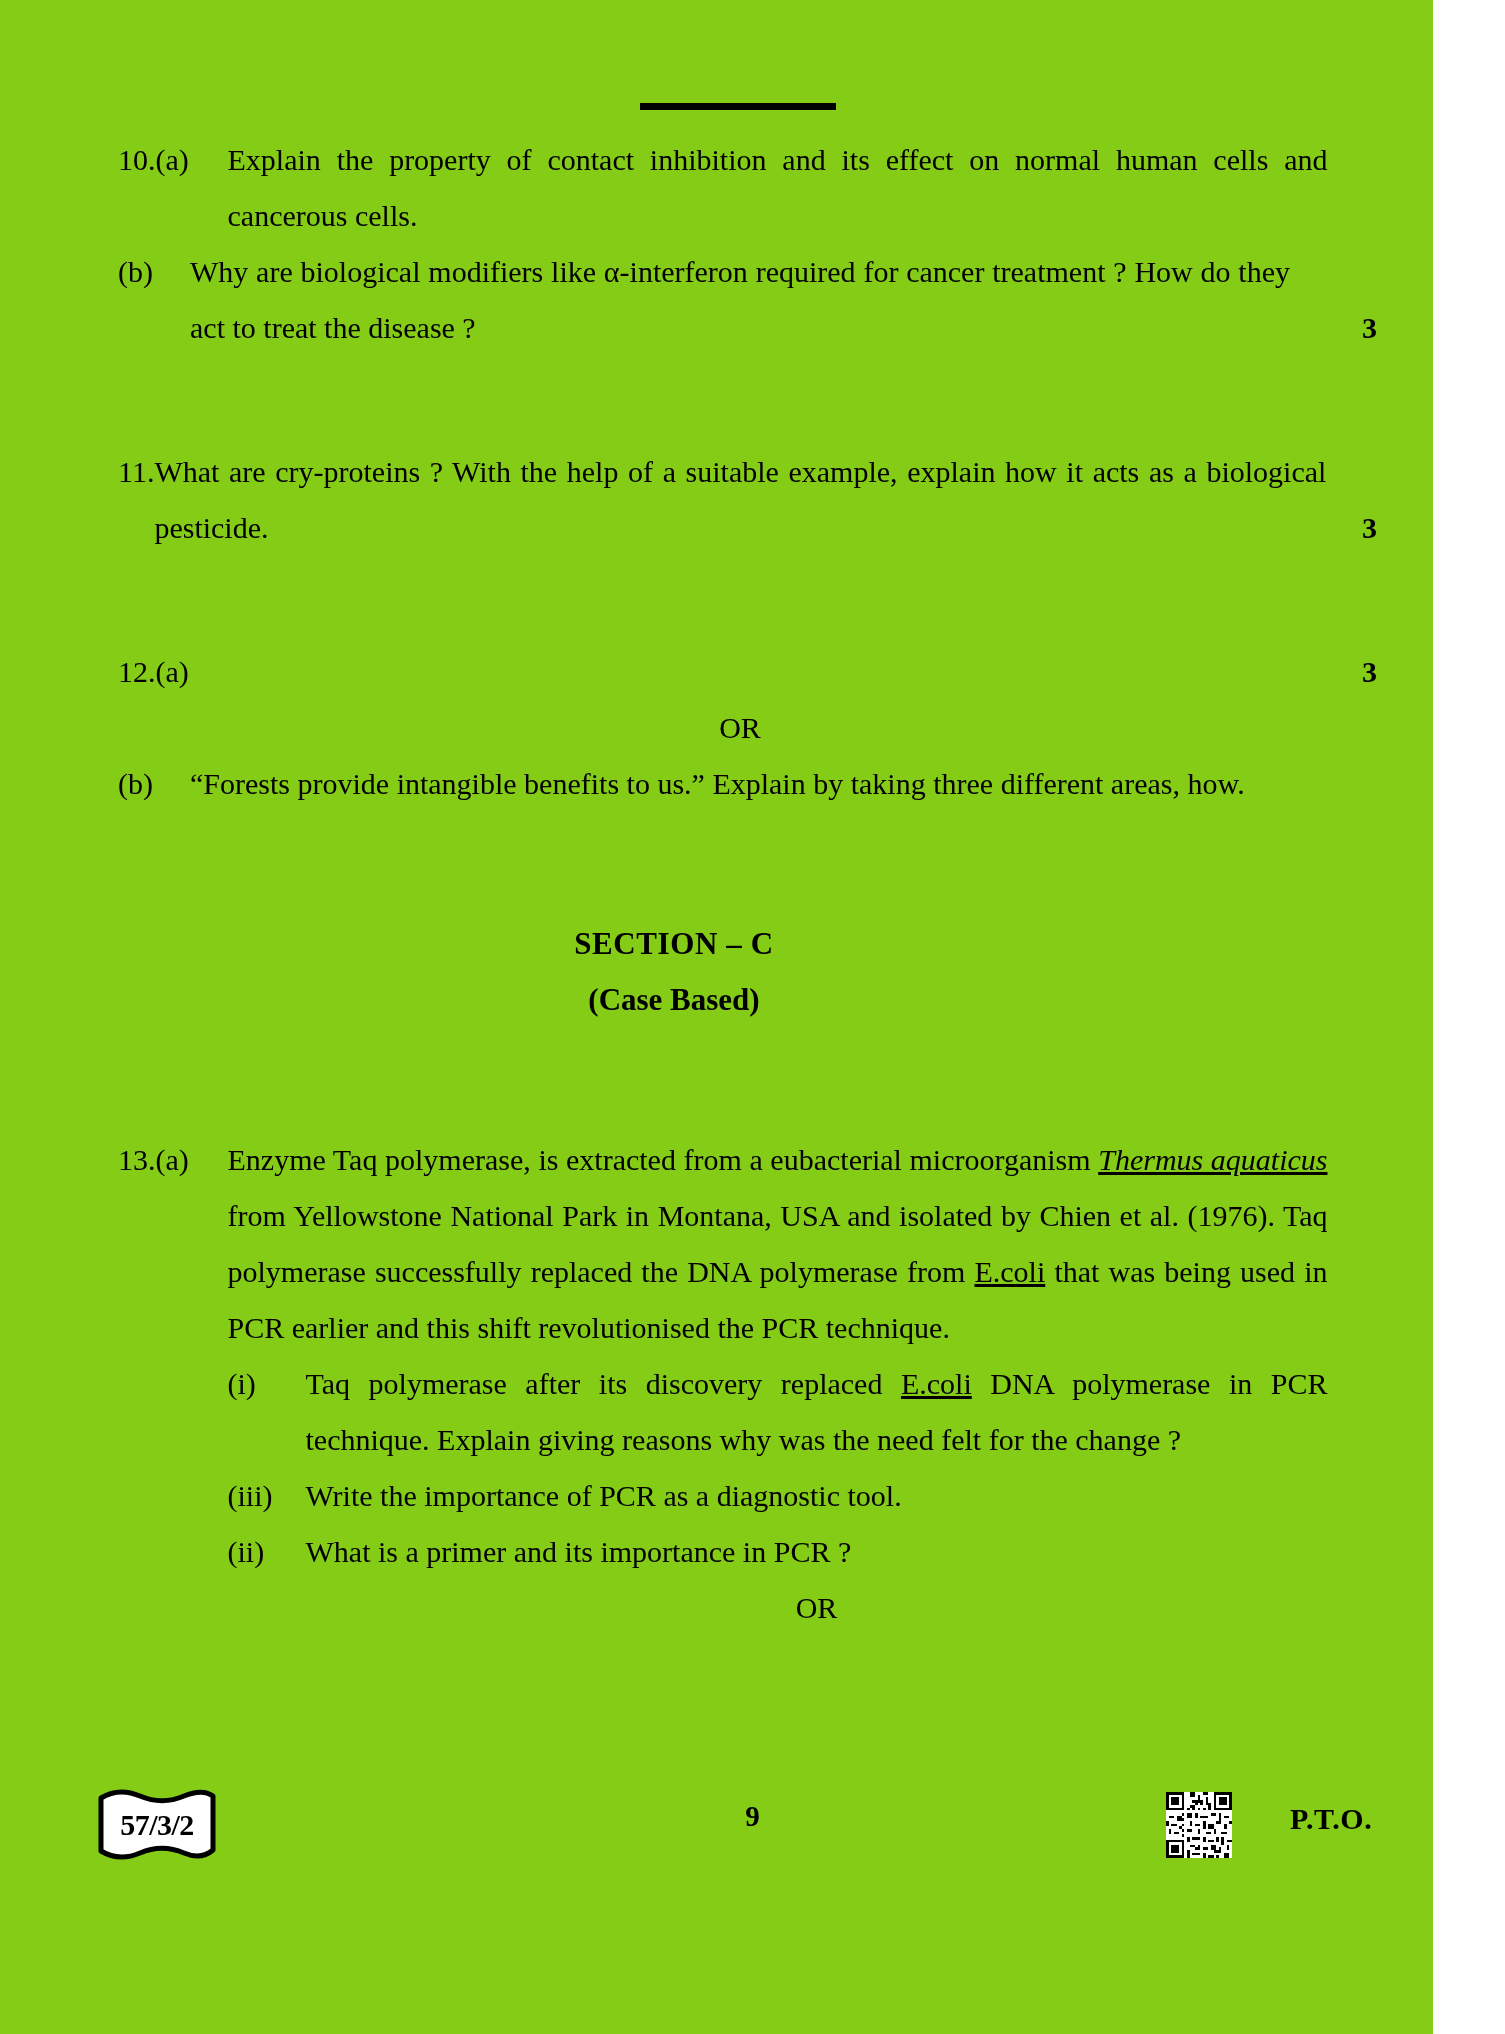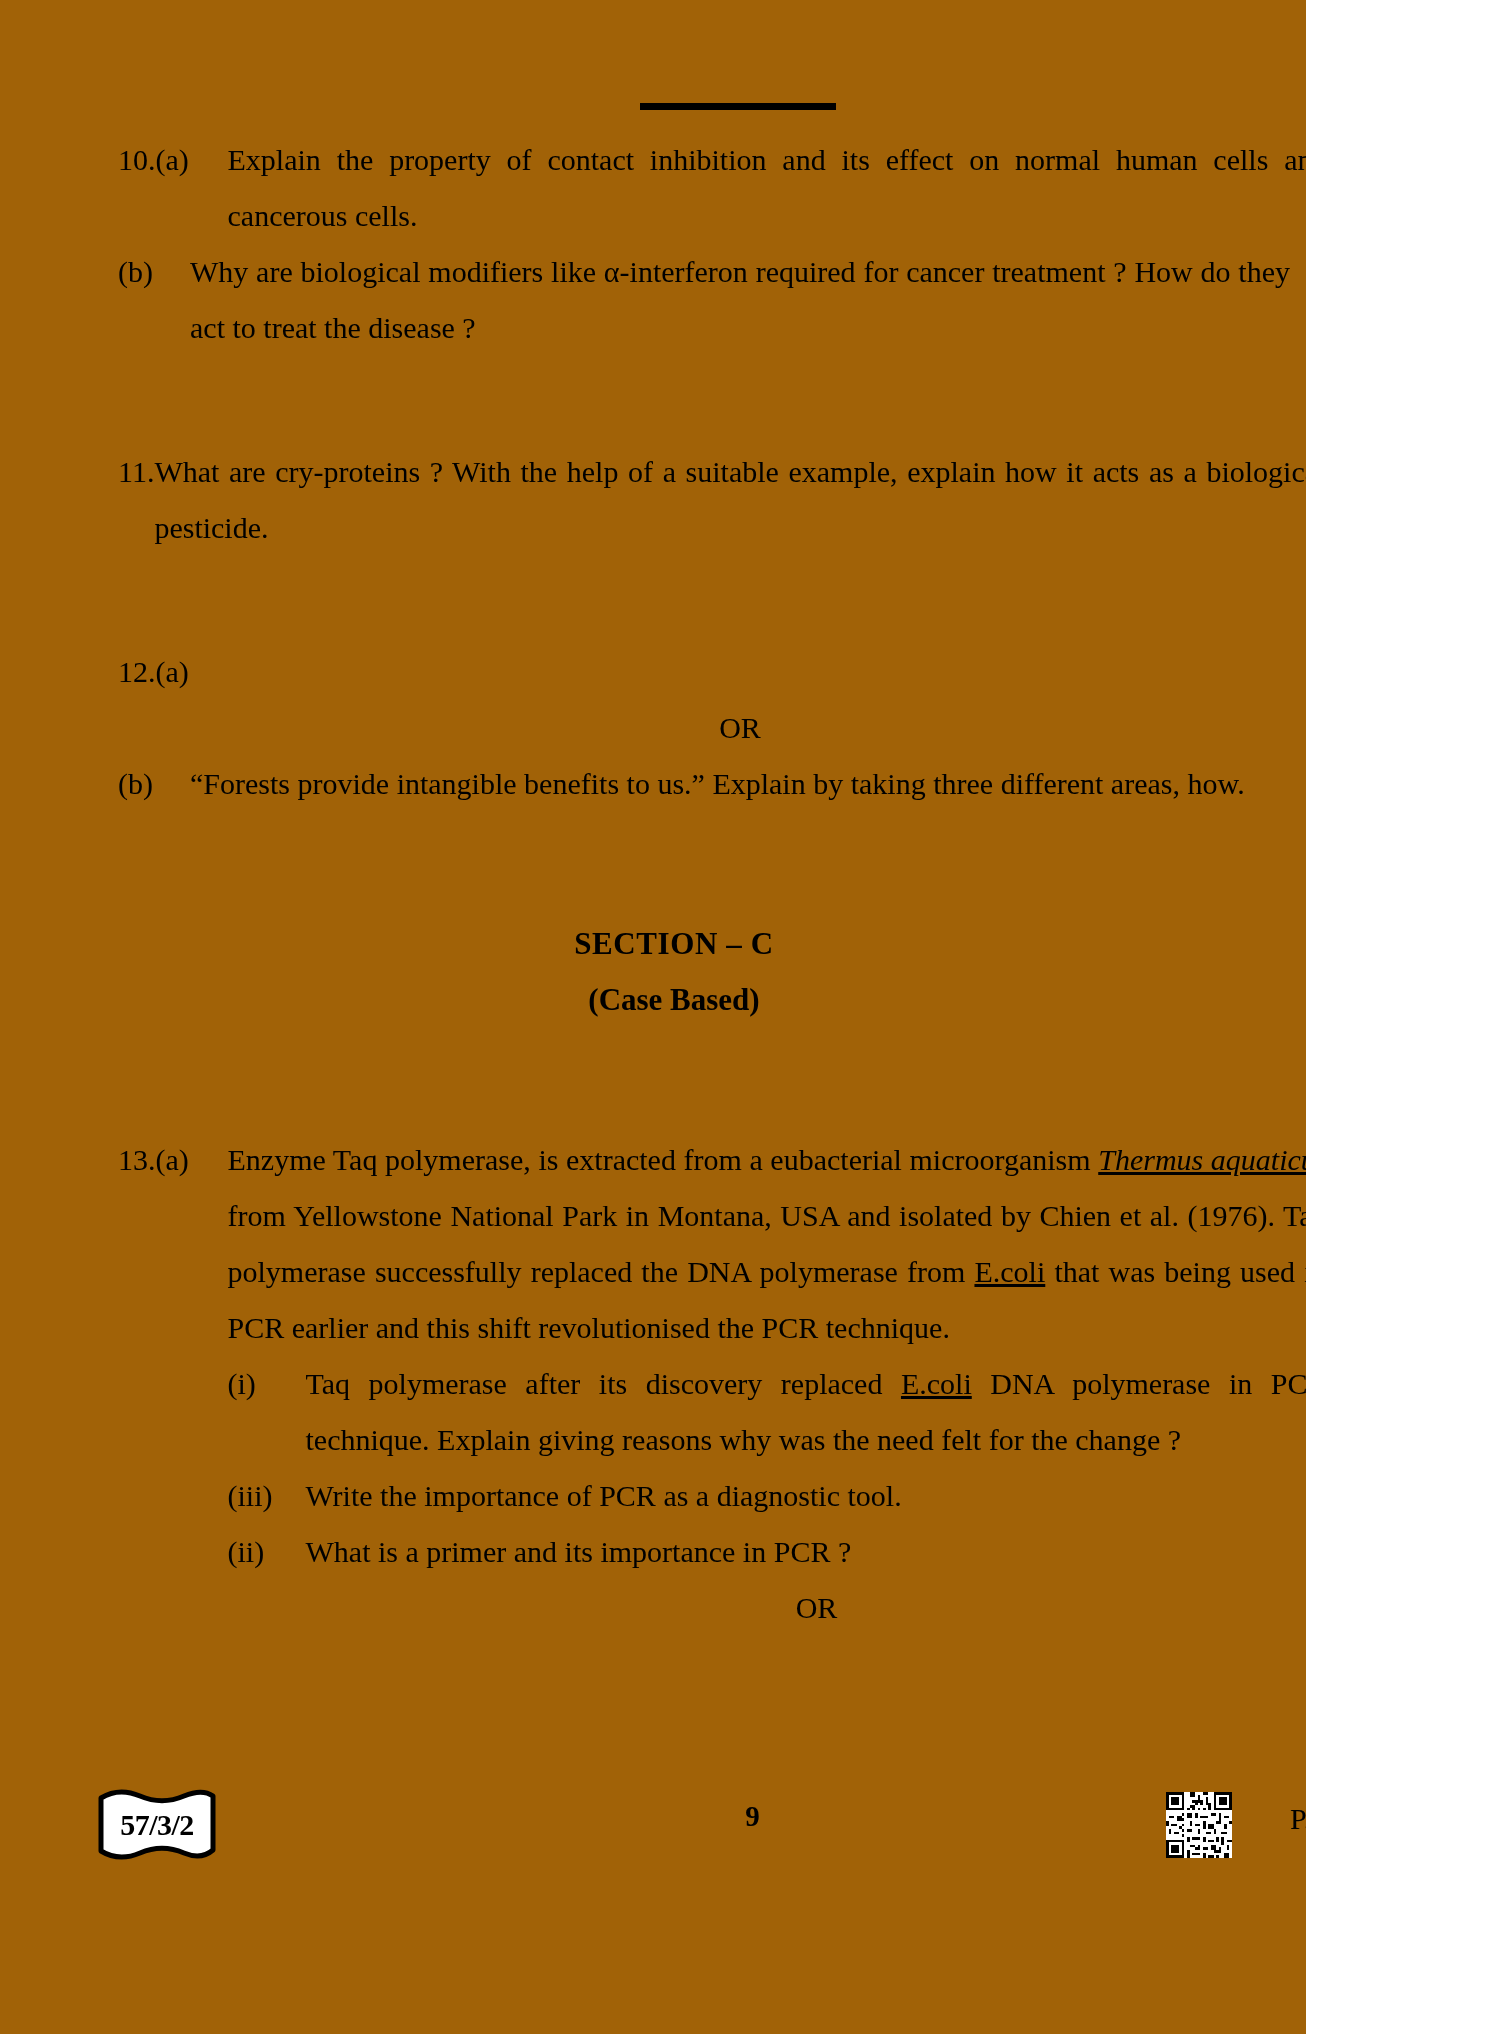"10." #page { background: #a16207 -> #84cc16; width: 1306px -> 1433px }
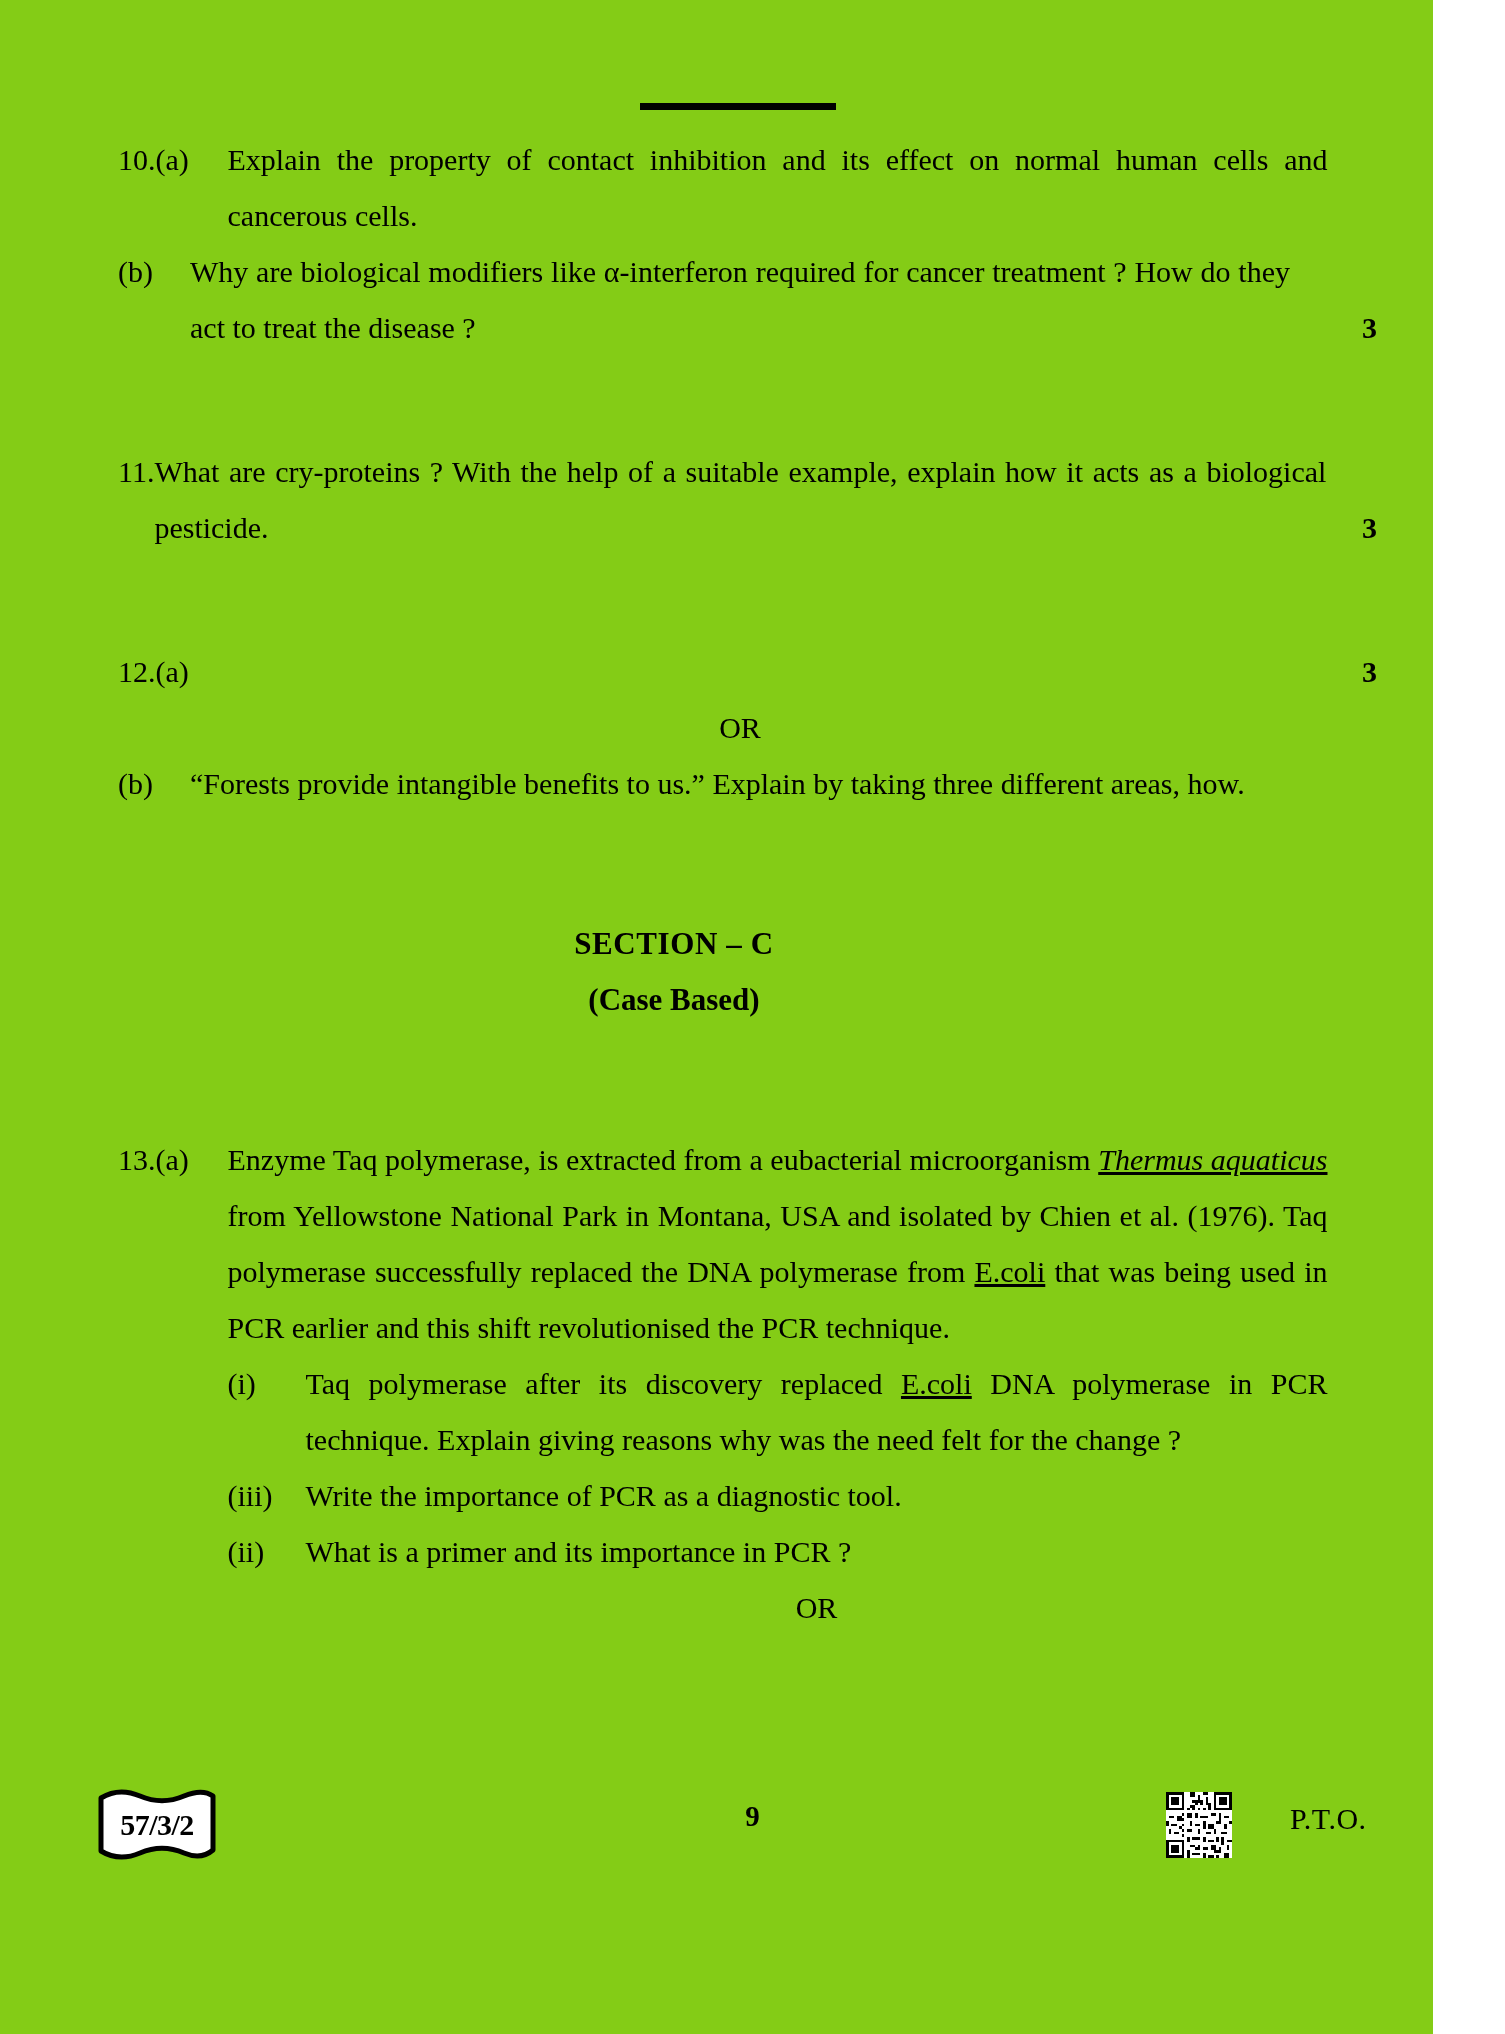"P.T.O." .pto { font-weight: normal -> bold }
